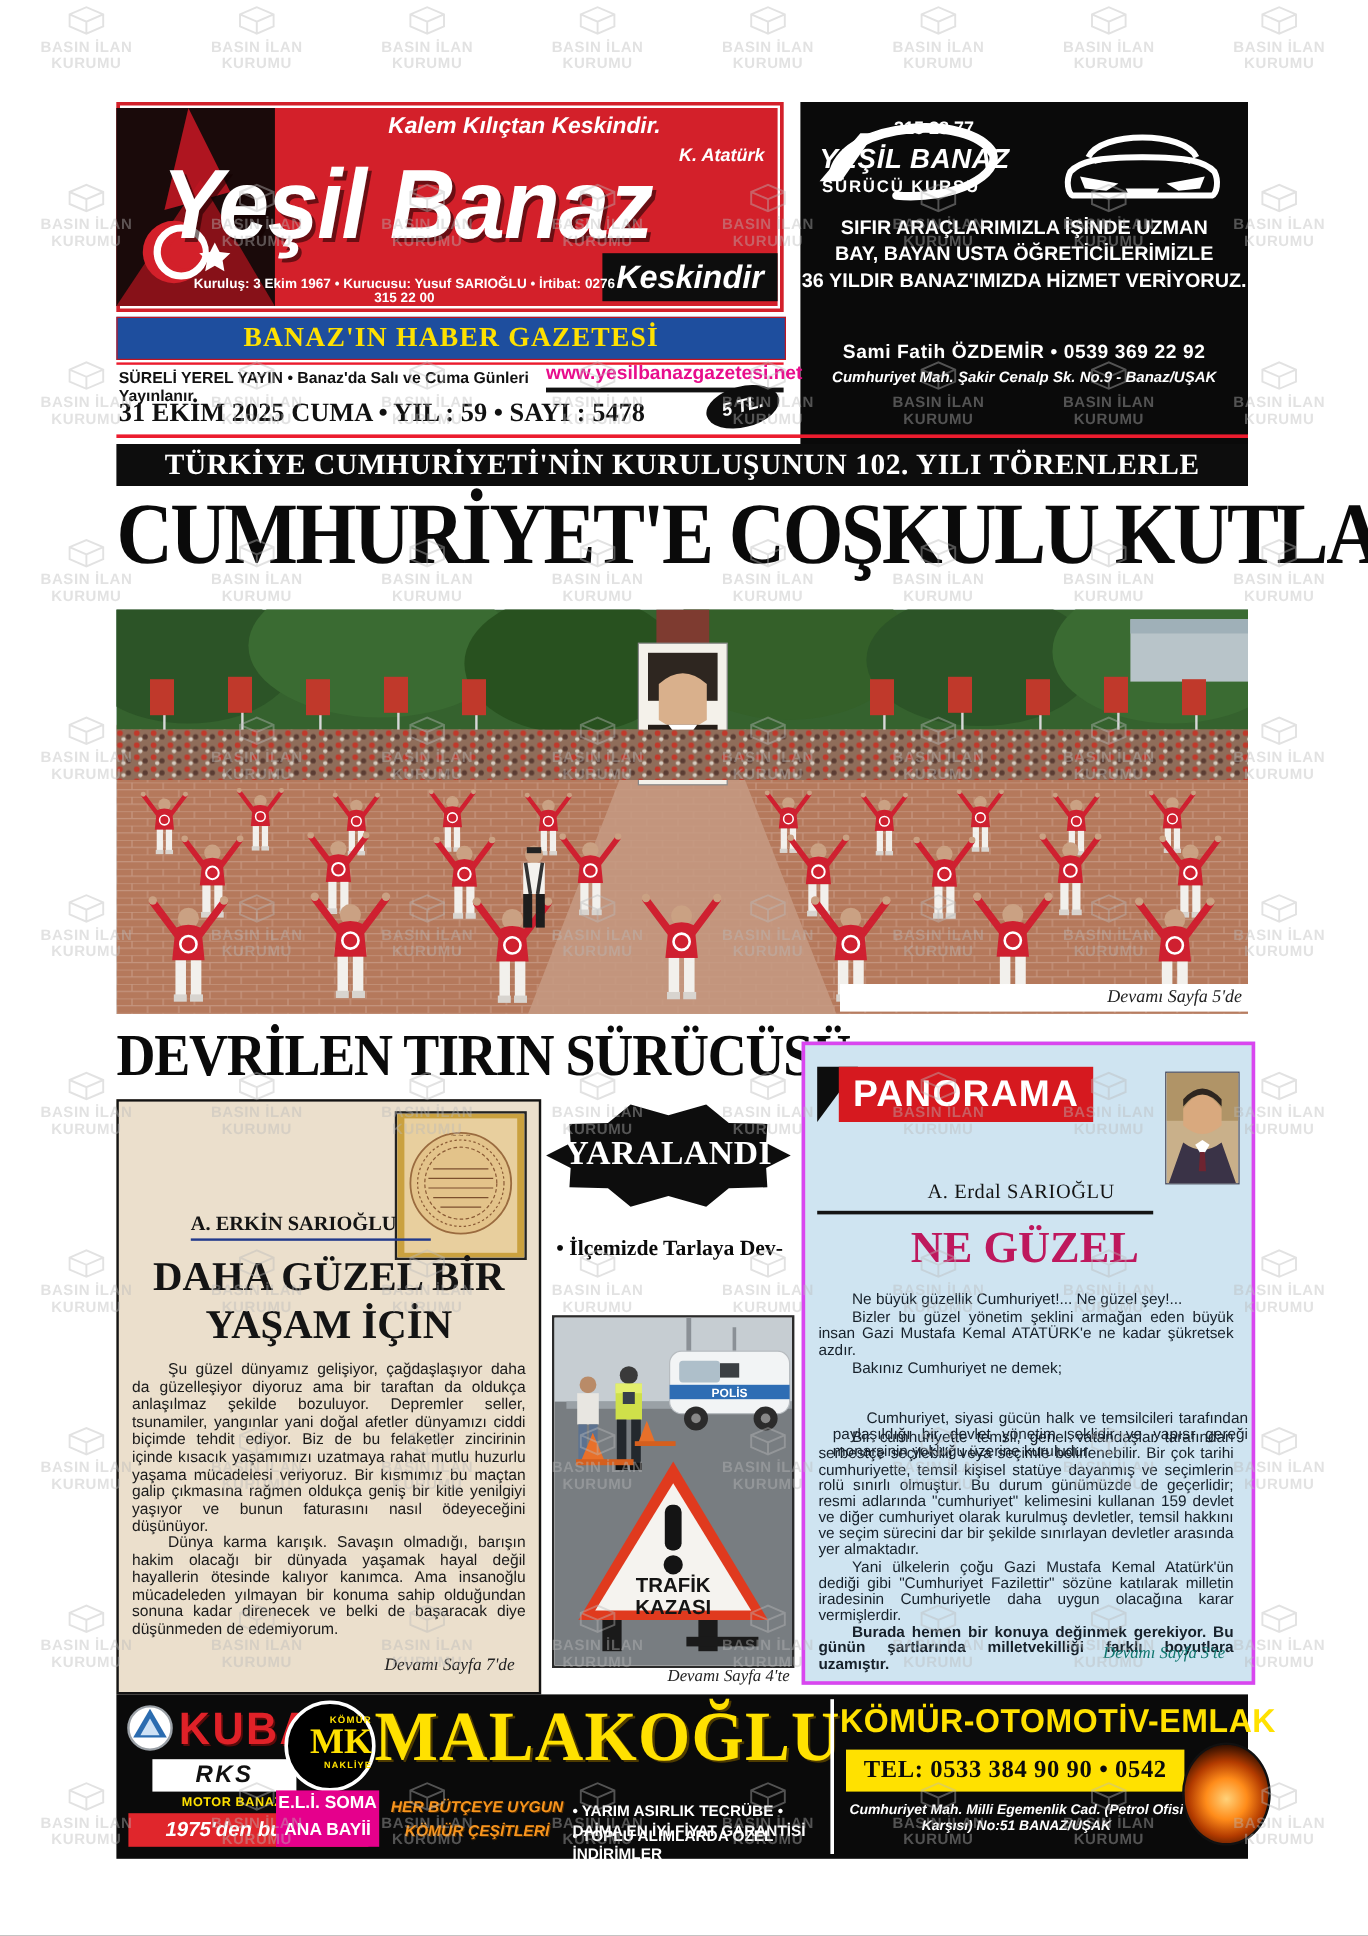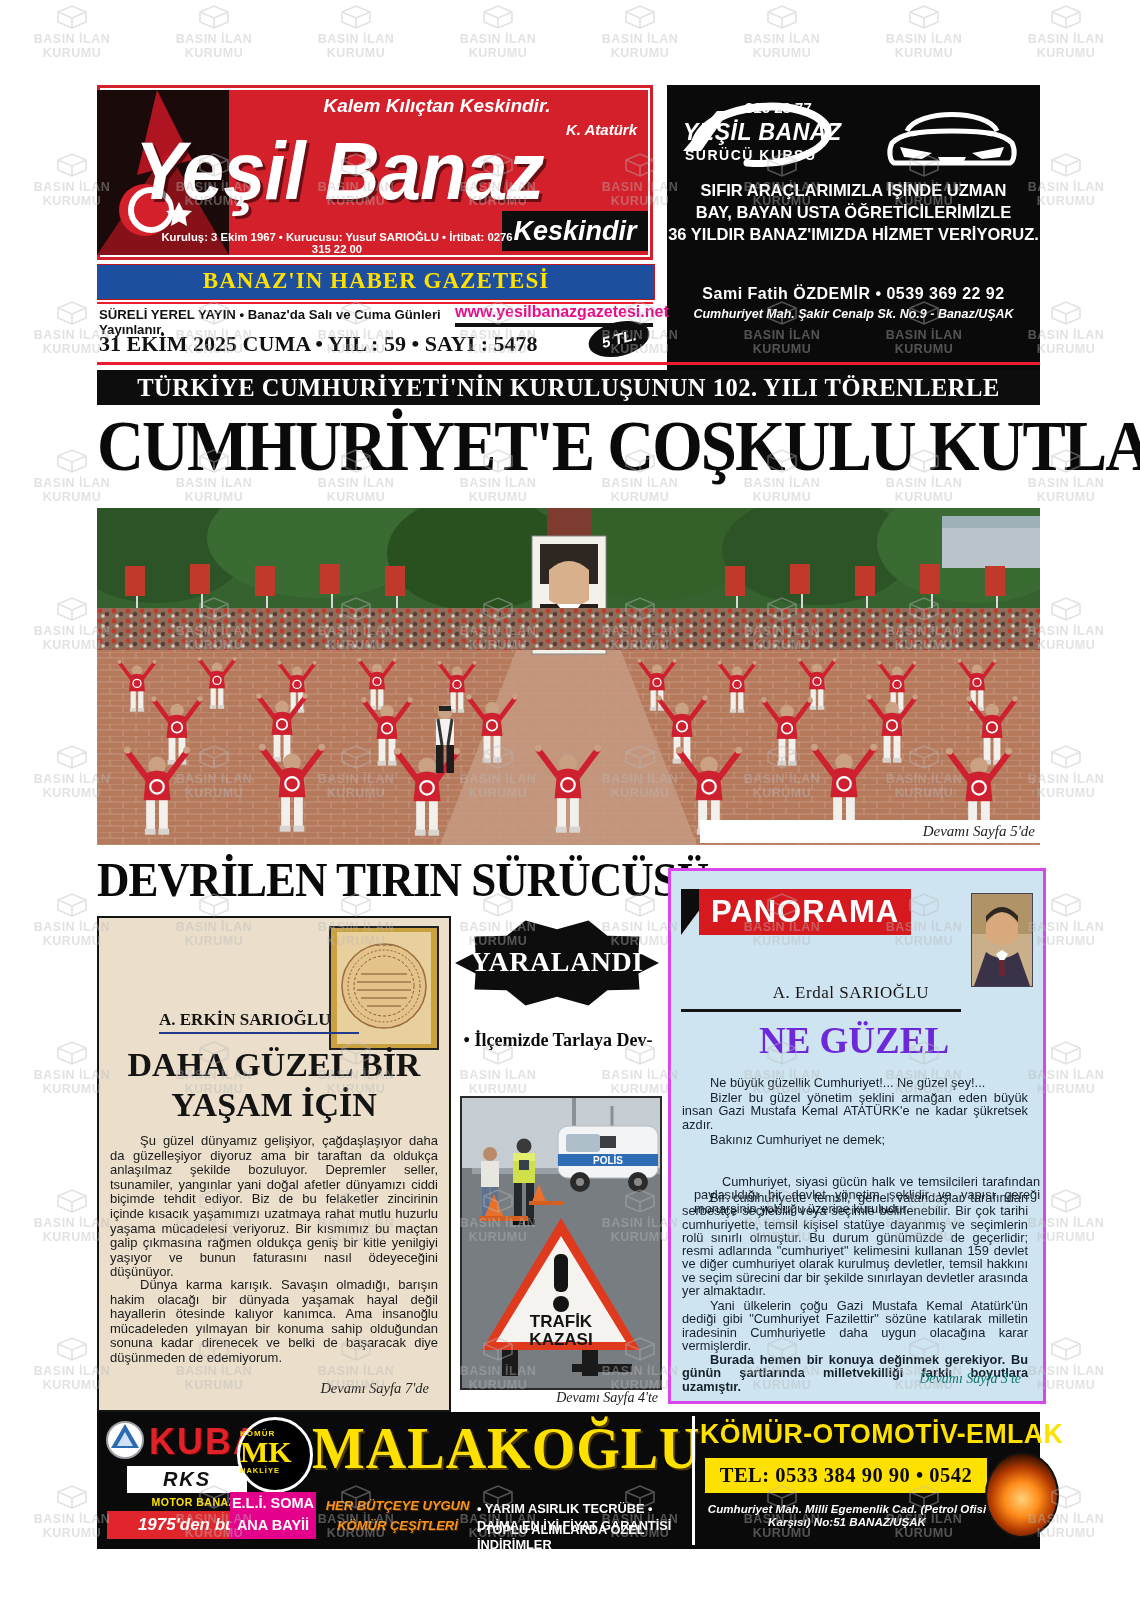"NE GÜZEL" #pan-title { color: #6d28d9 -> #be185d }
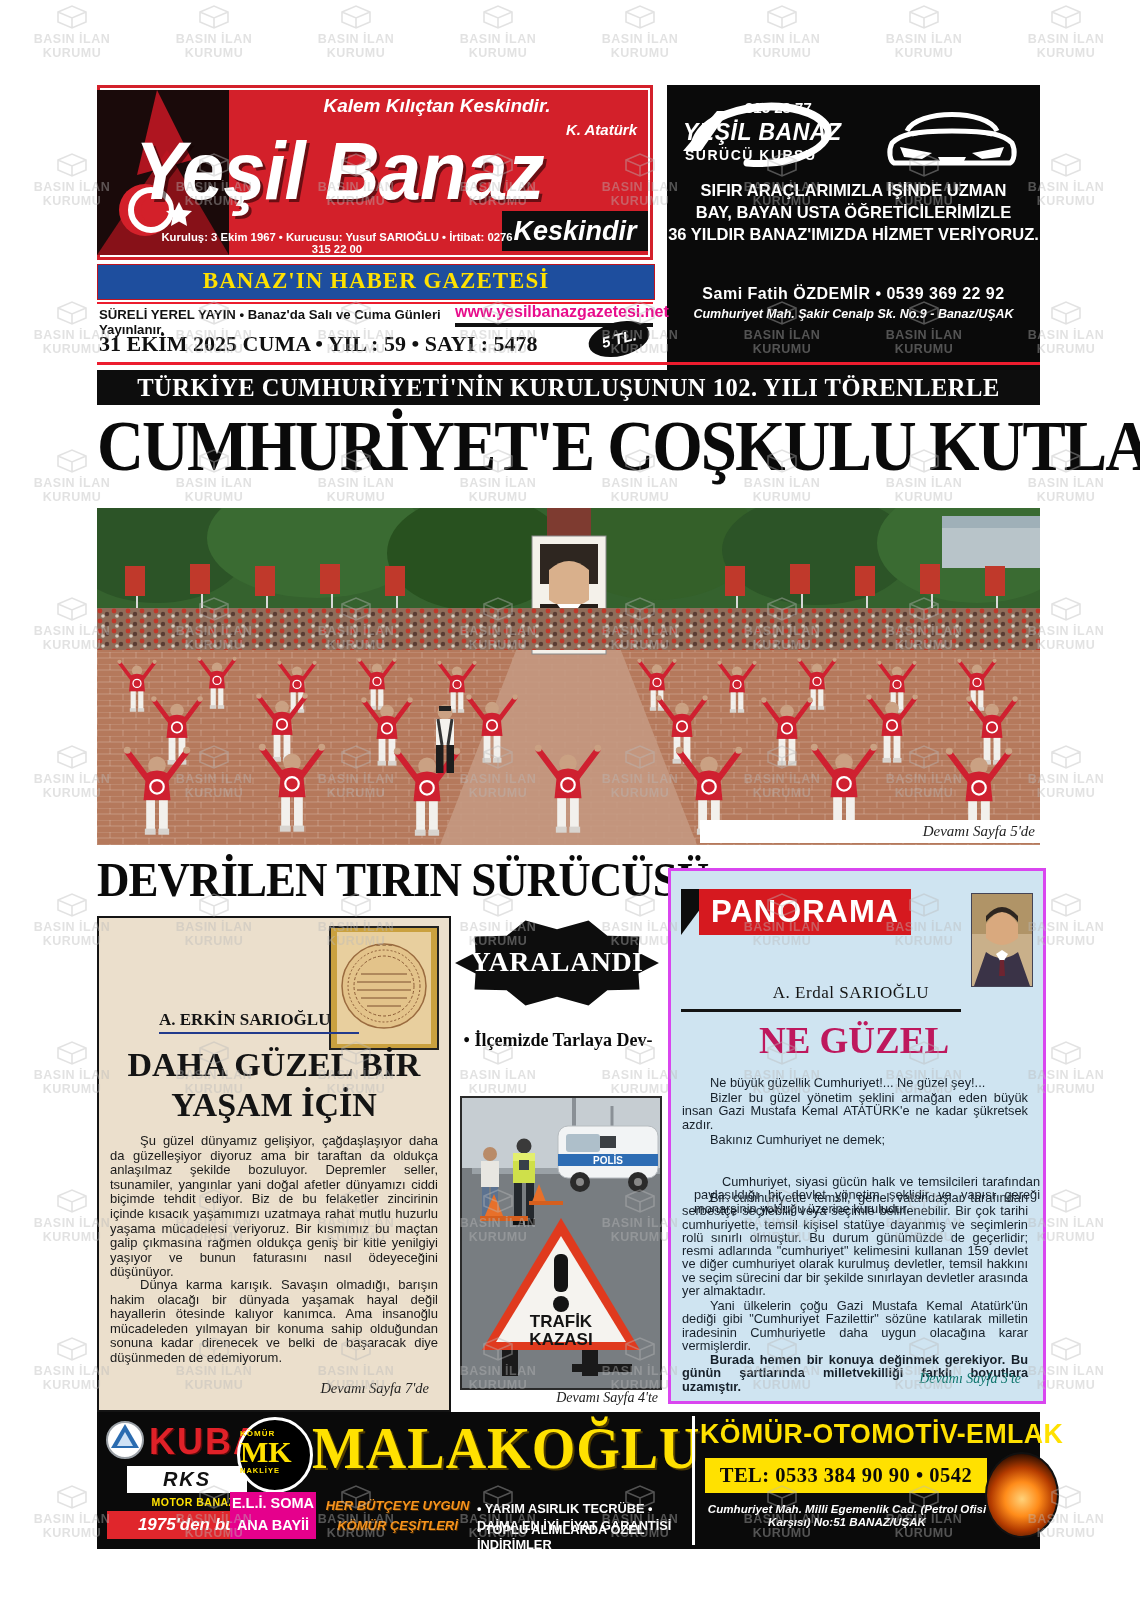"KÖMÜR" #mk-circle { text-align: left -> right }
